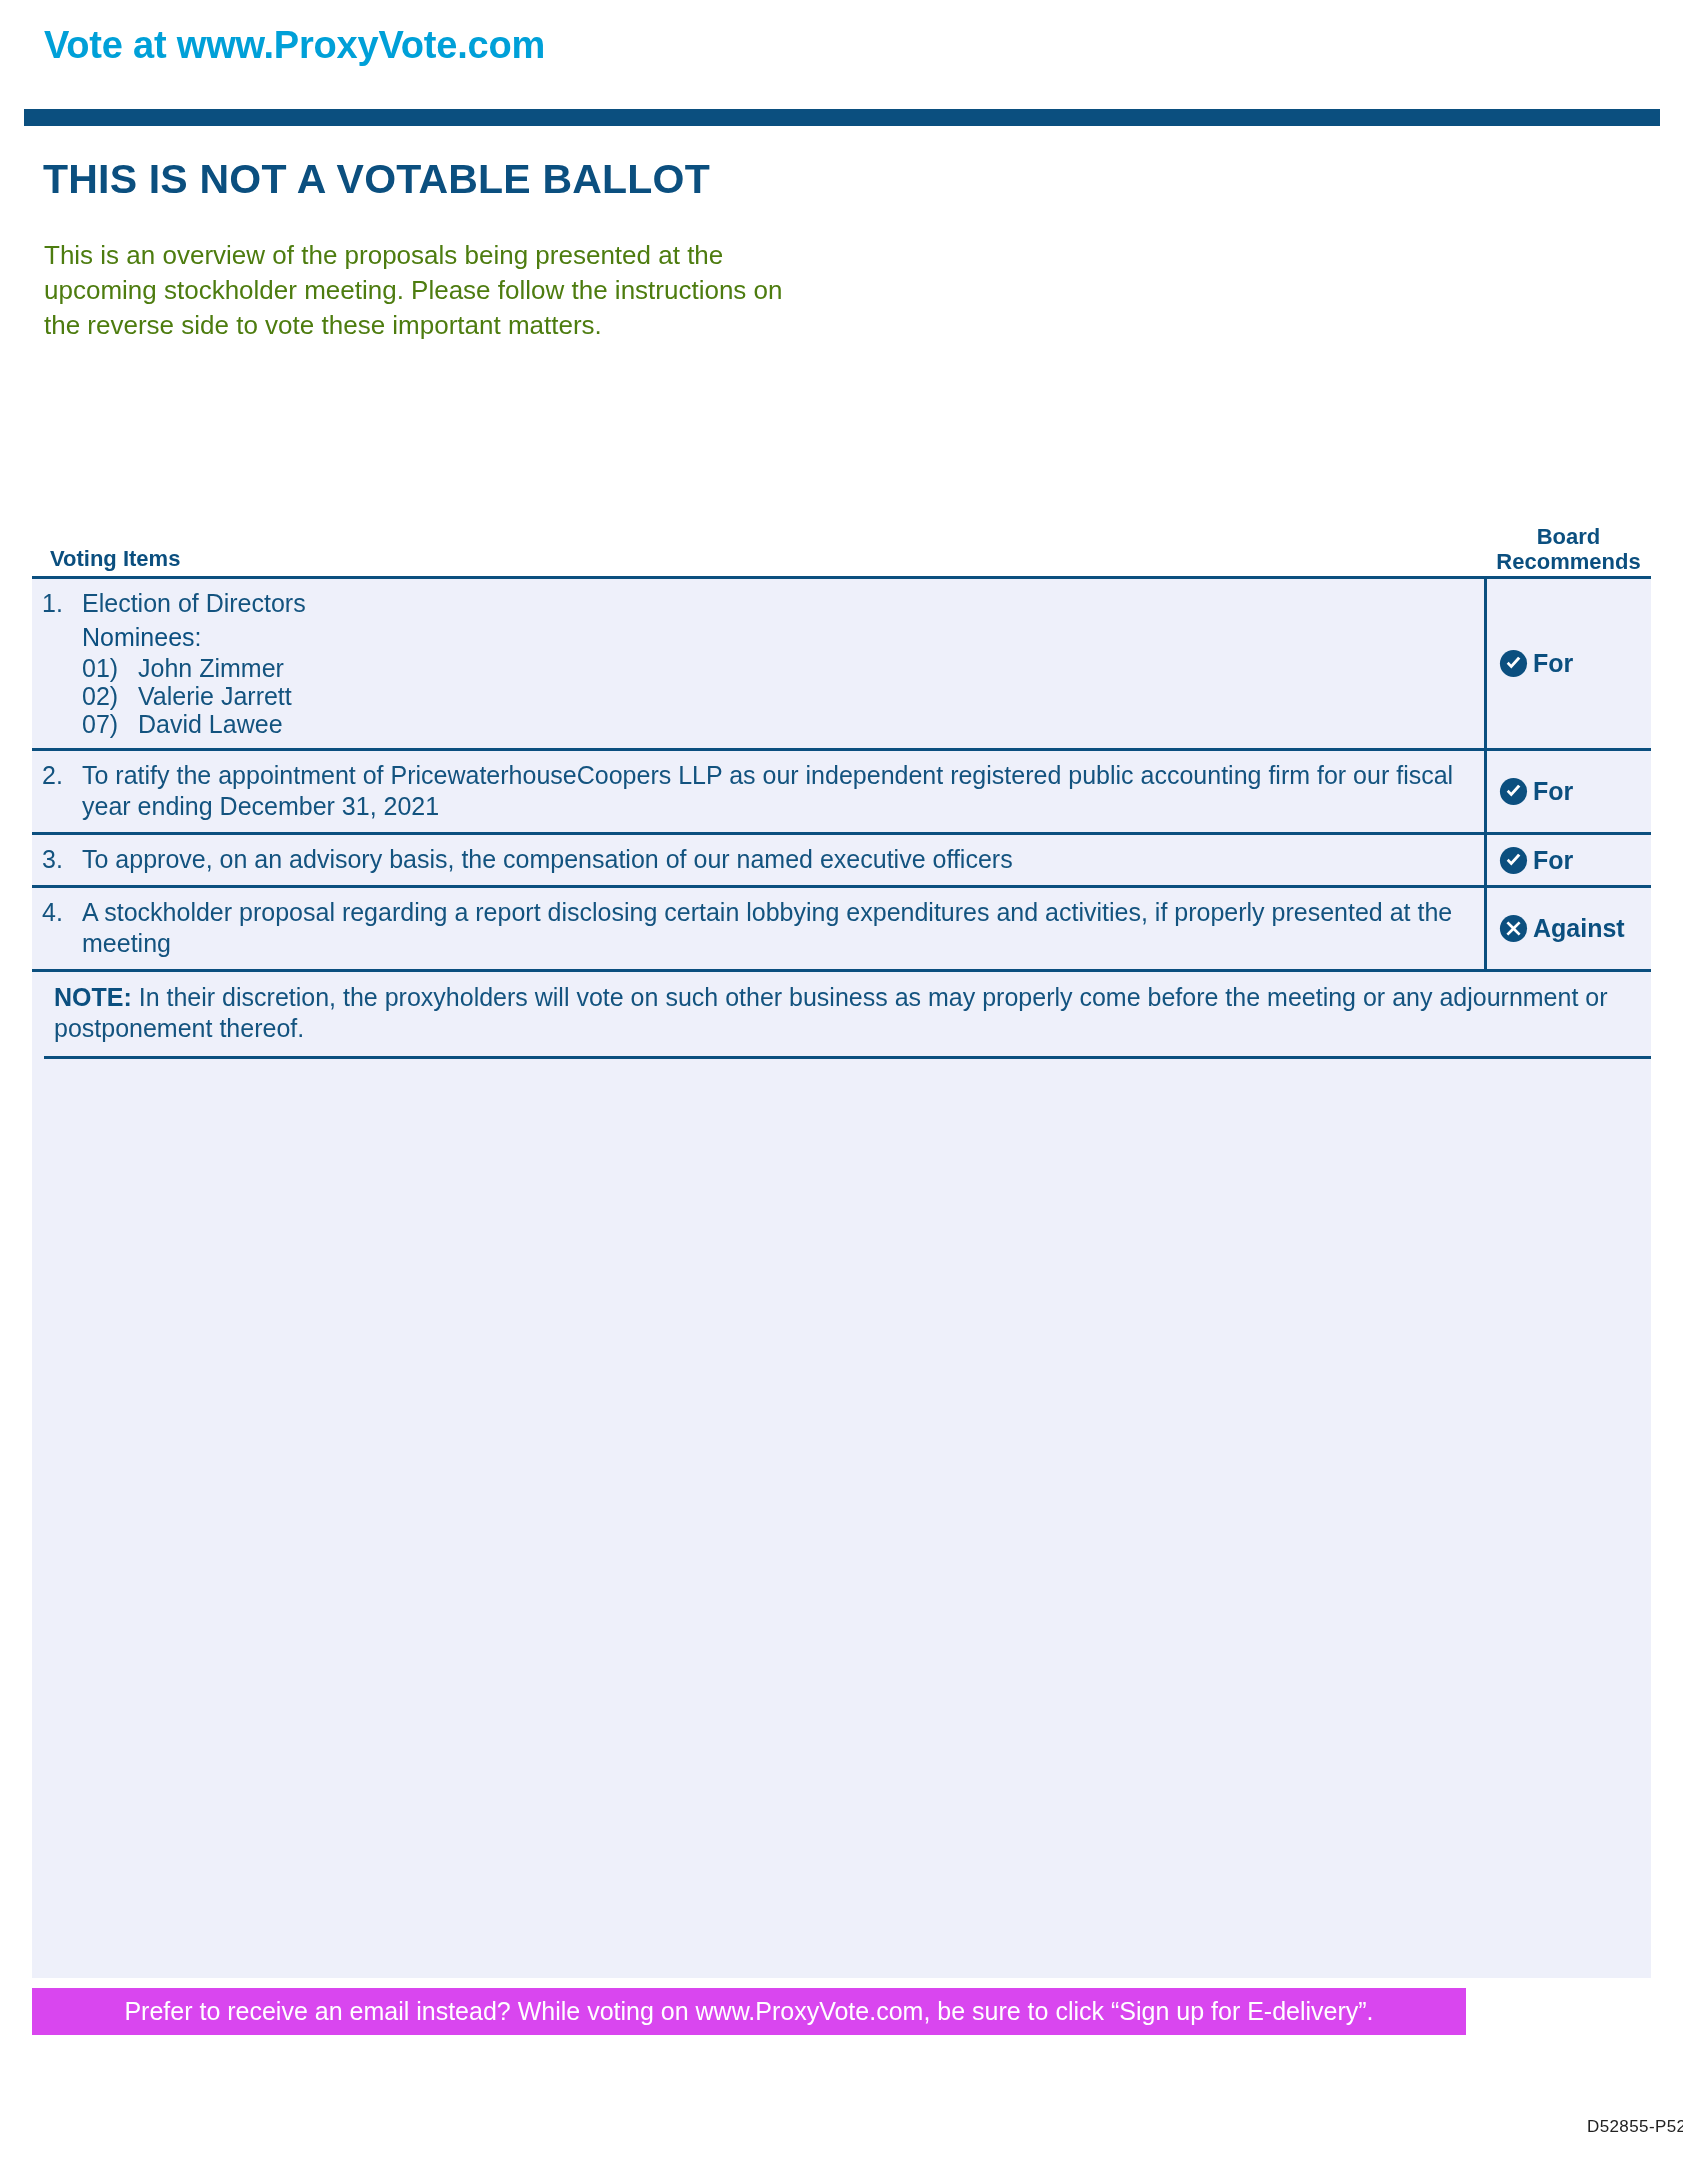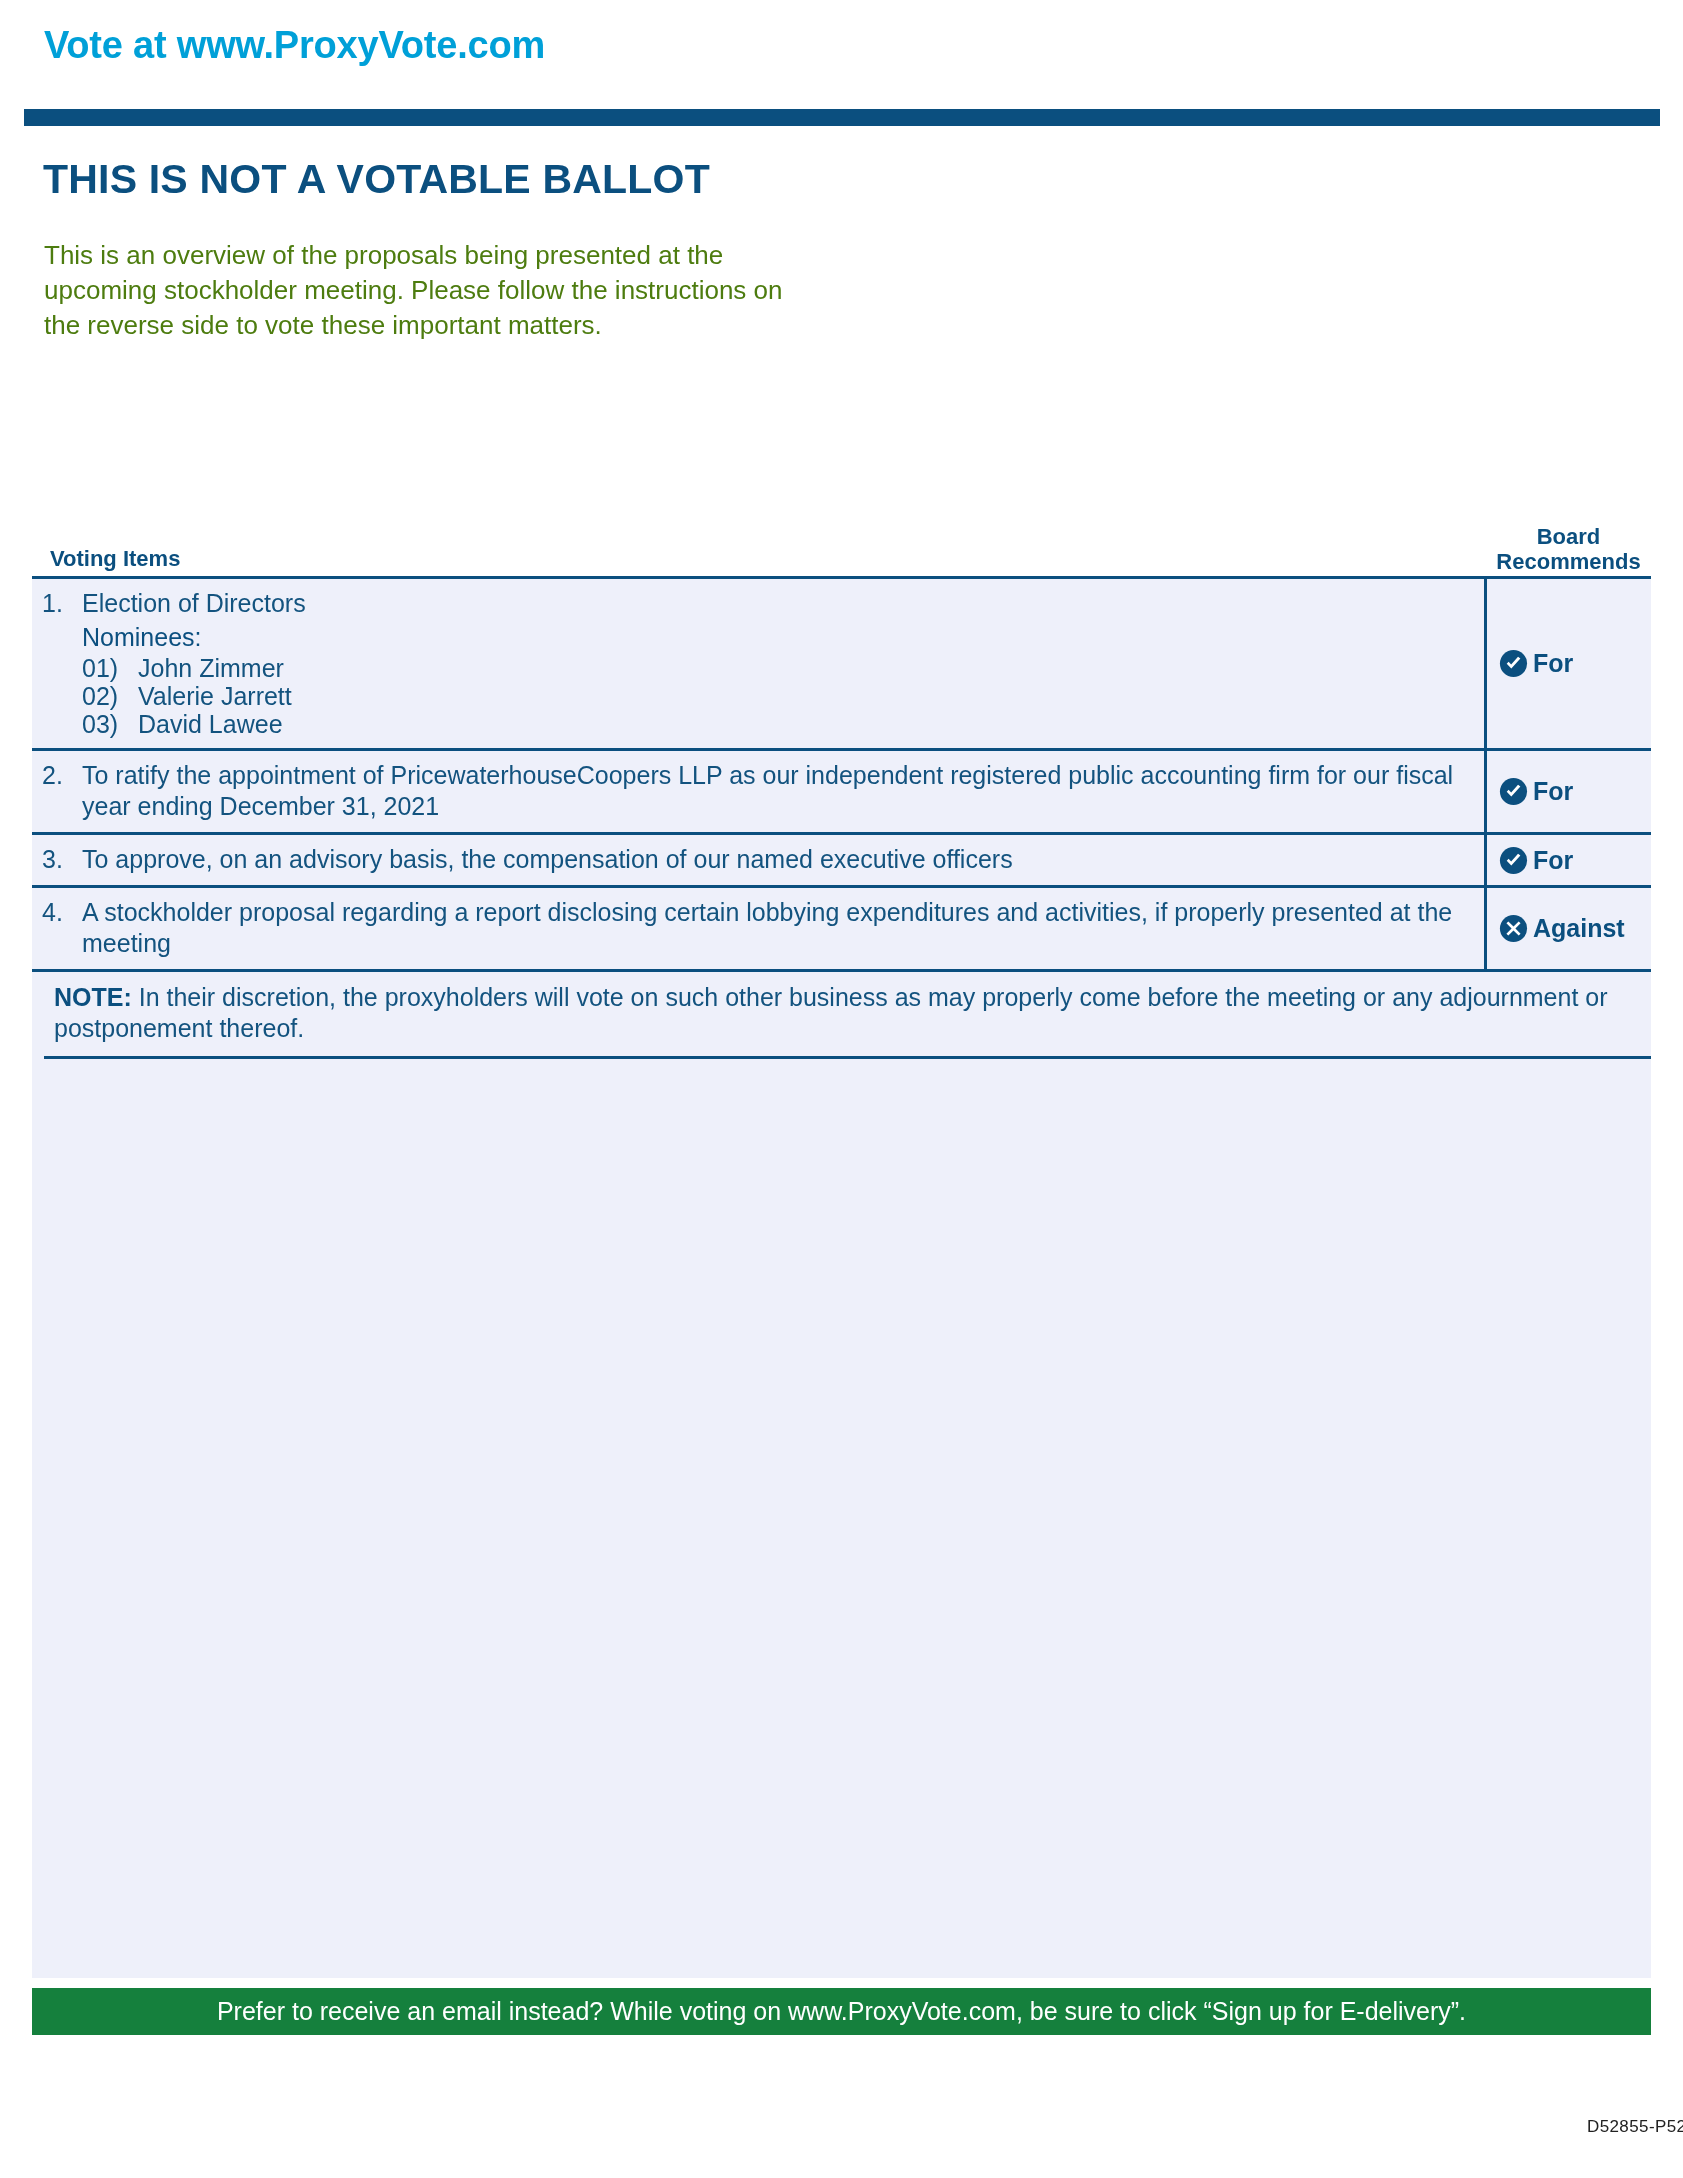"03)" span.nominee-num { text: 03 -> 07 }
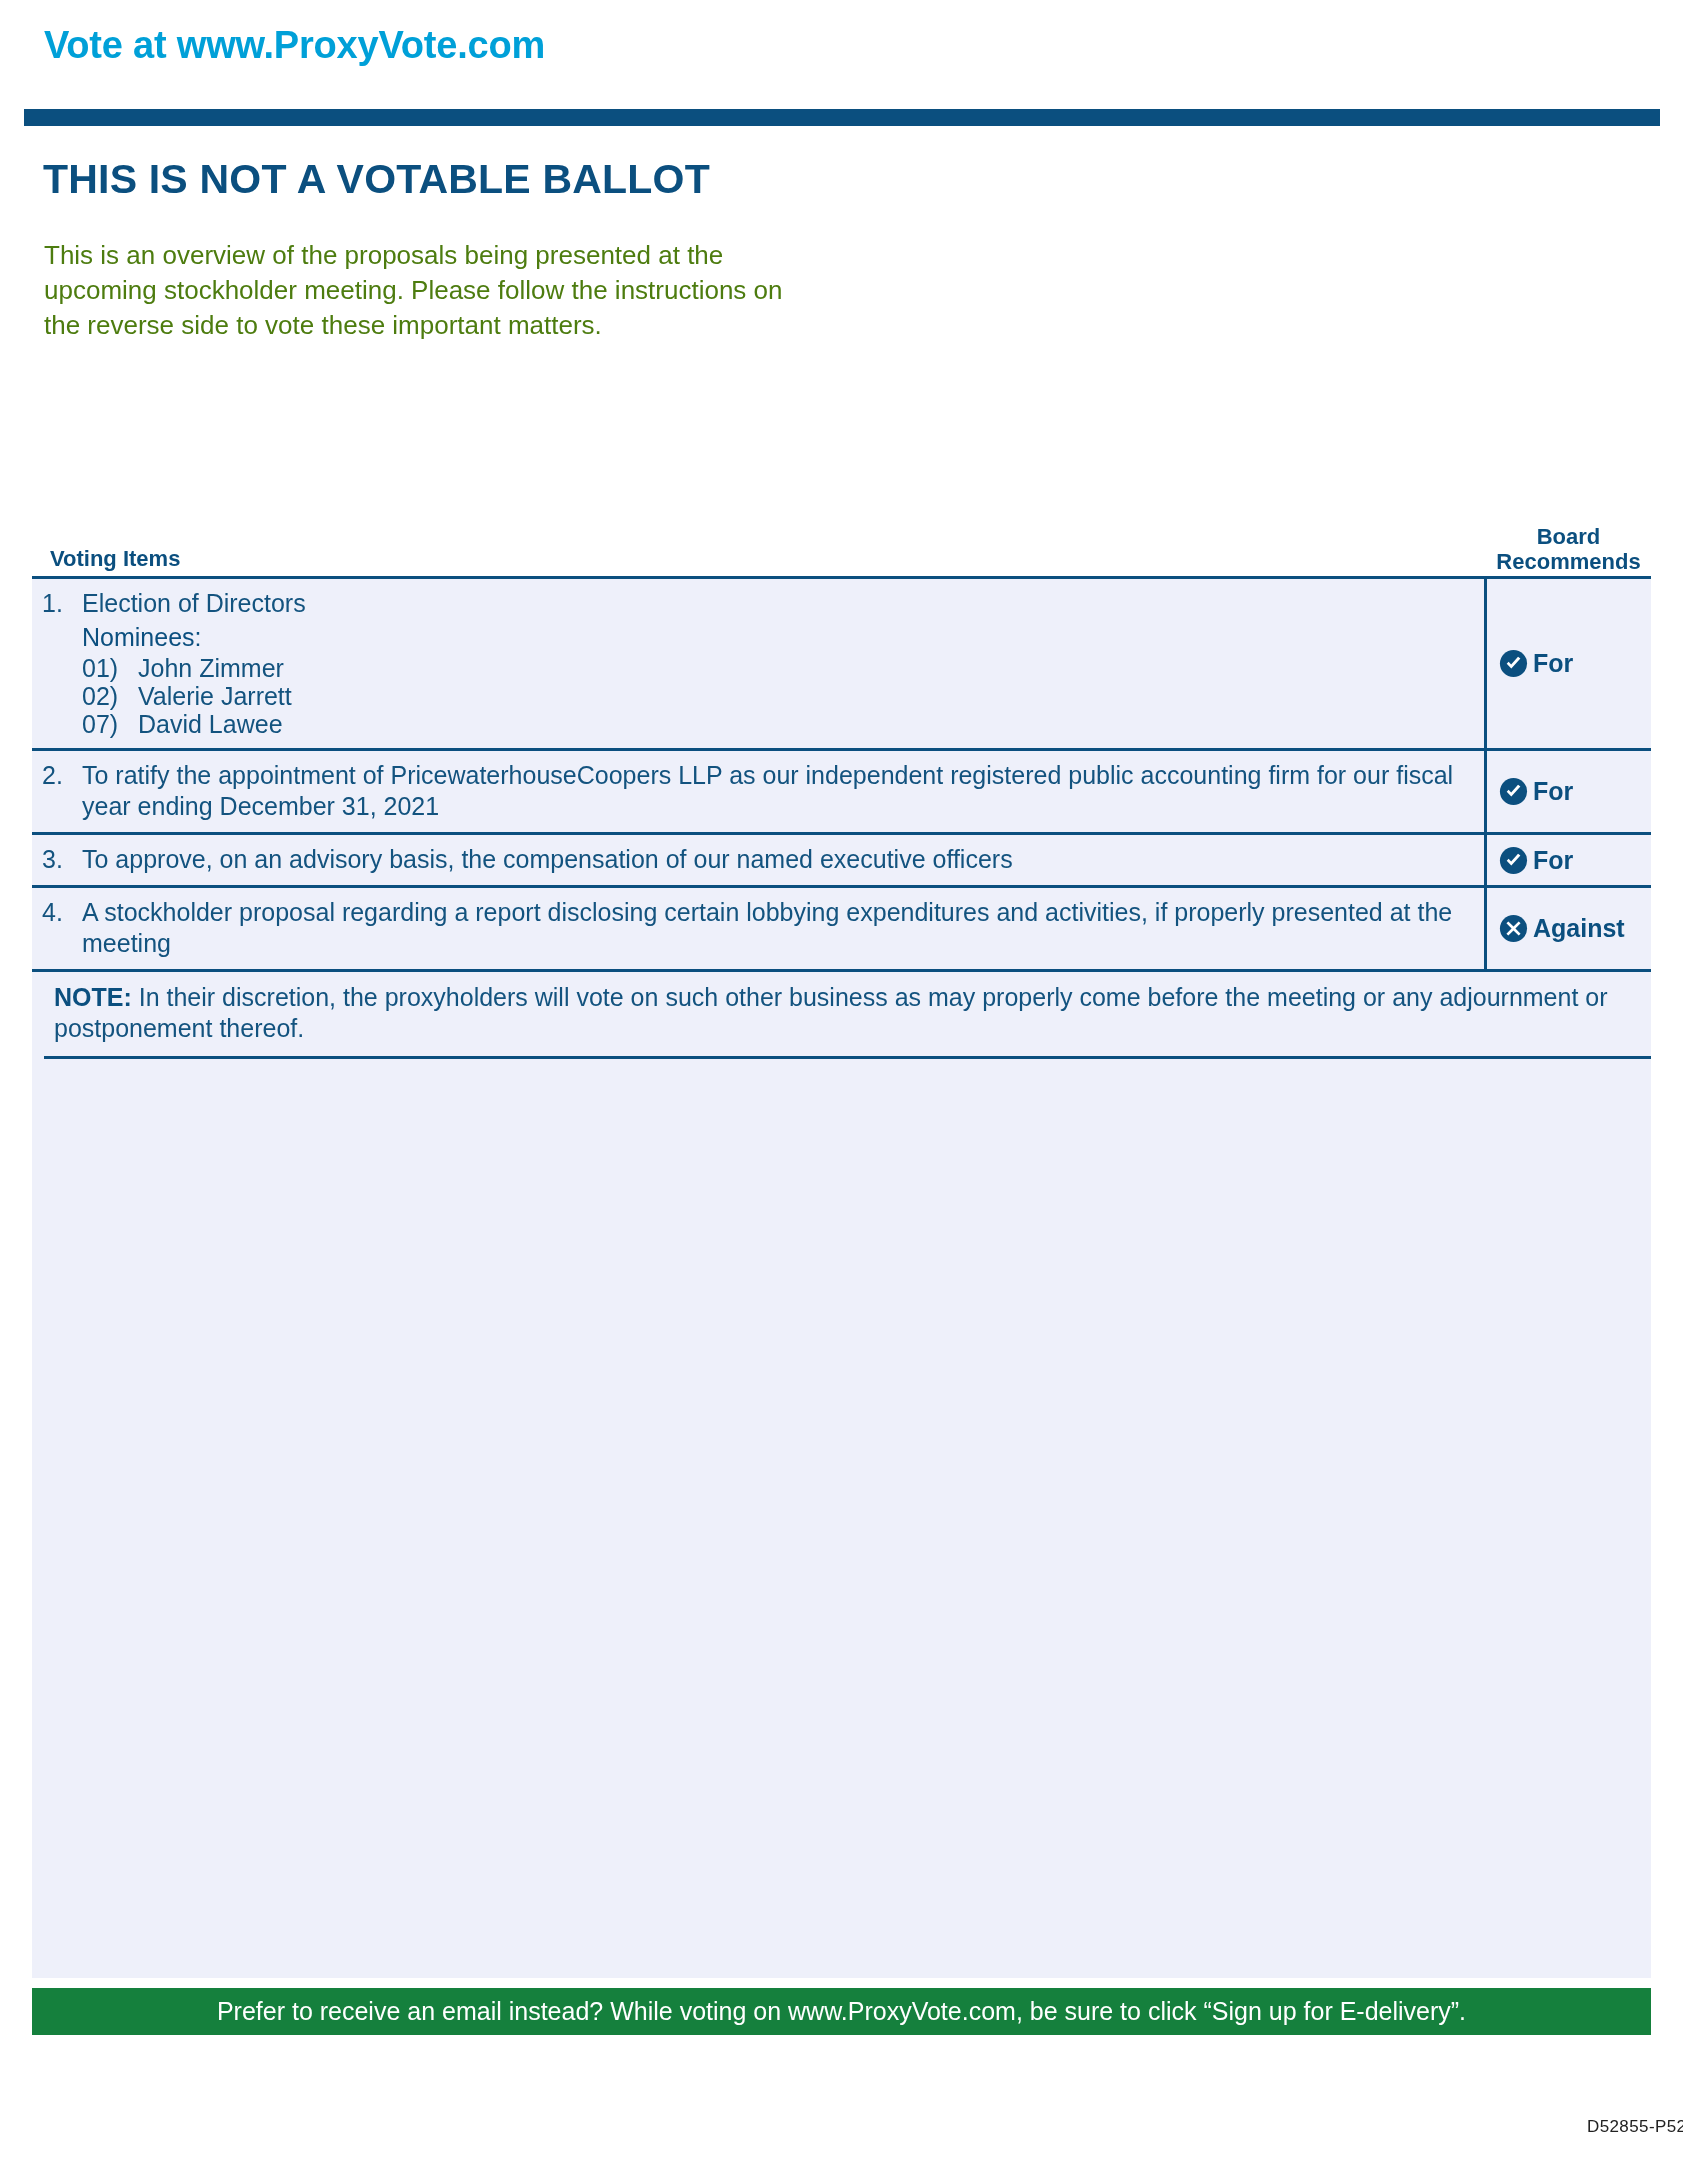"Prefer to receive an email" .footer-bar { background: #15803d -> #d946ef; width: 1619px -> 1434px }
